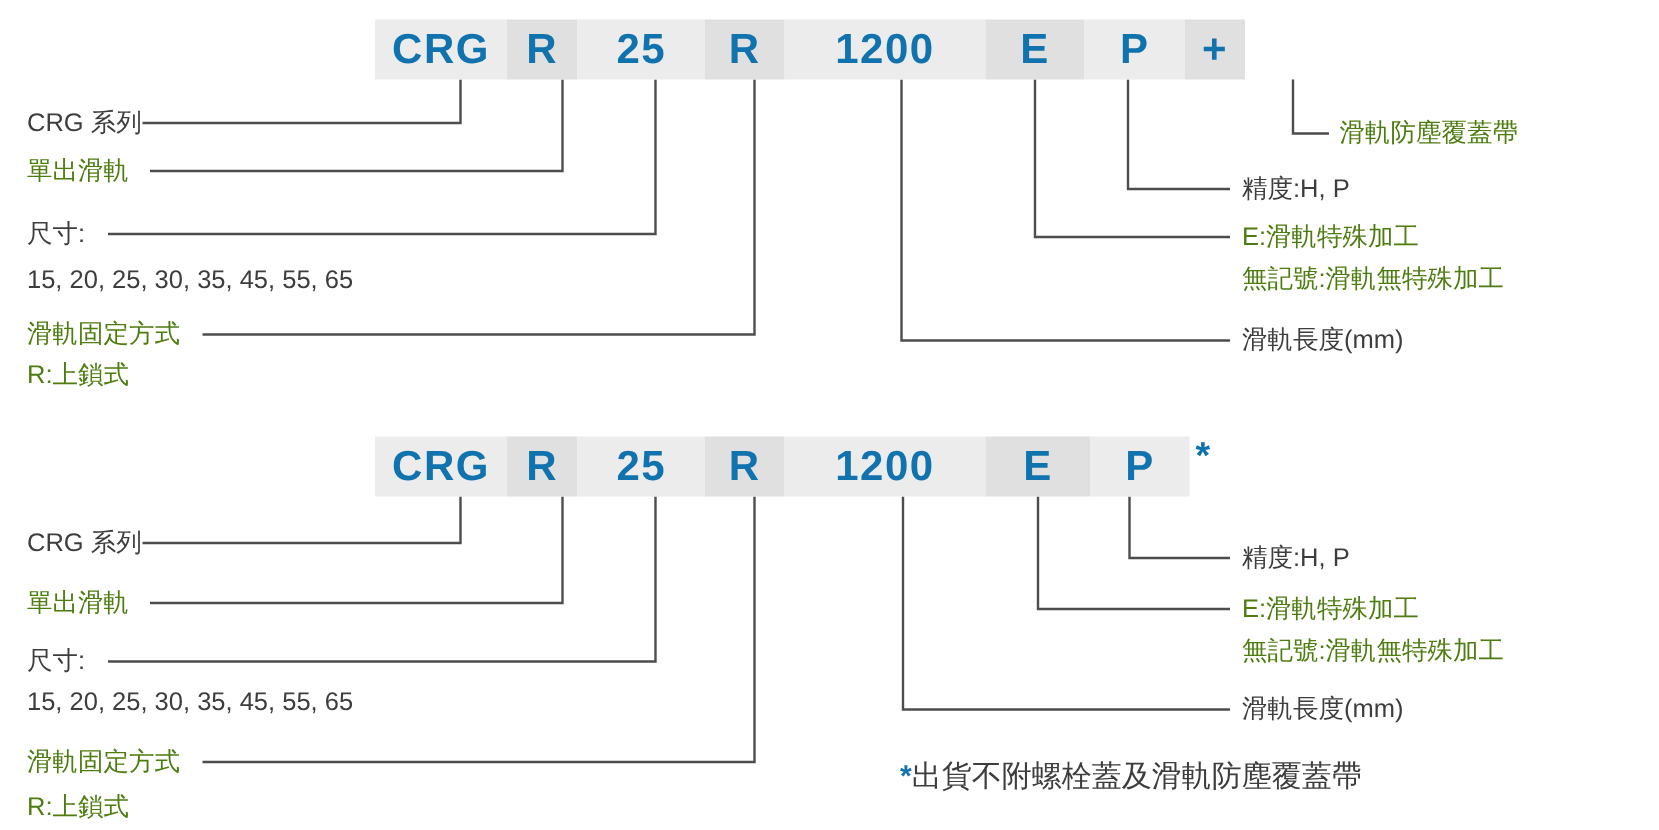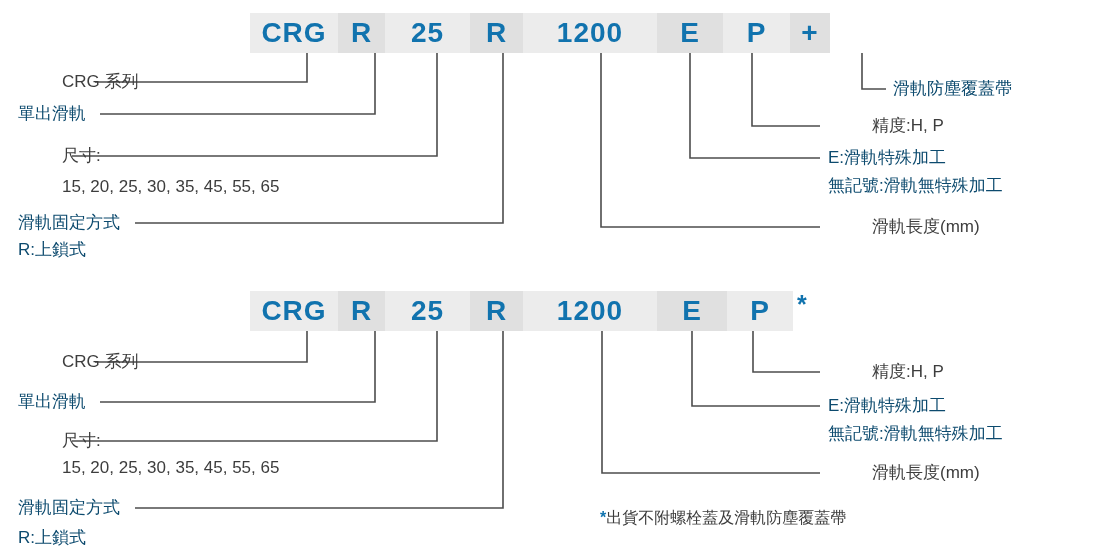"CRG 系列" .dark-t { margin-left: 44px -> none }
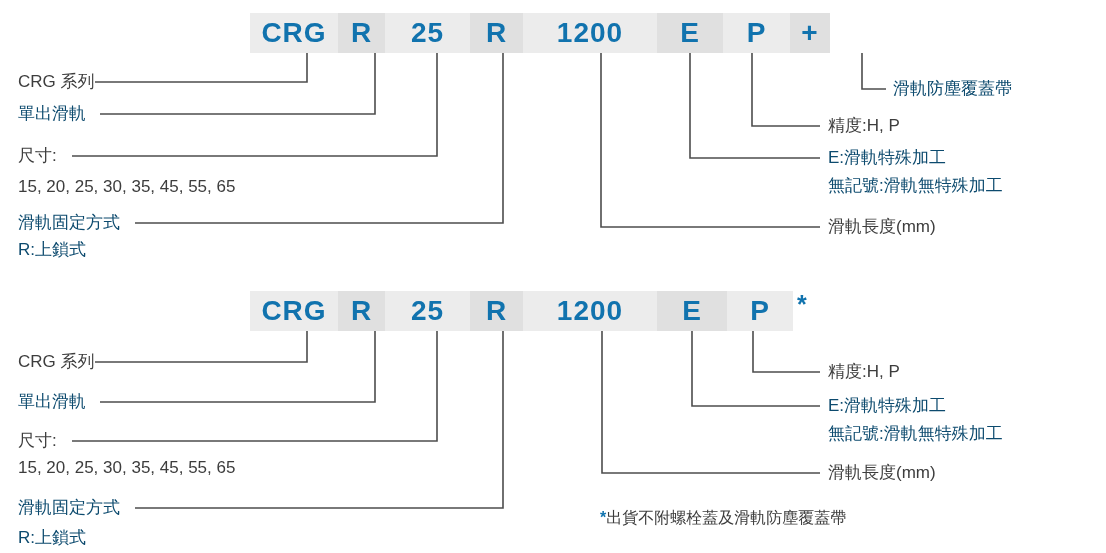"滑軌防塵覆蓋帶" .blue-t { color: #0c4a6e -> #4d7c0f }
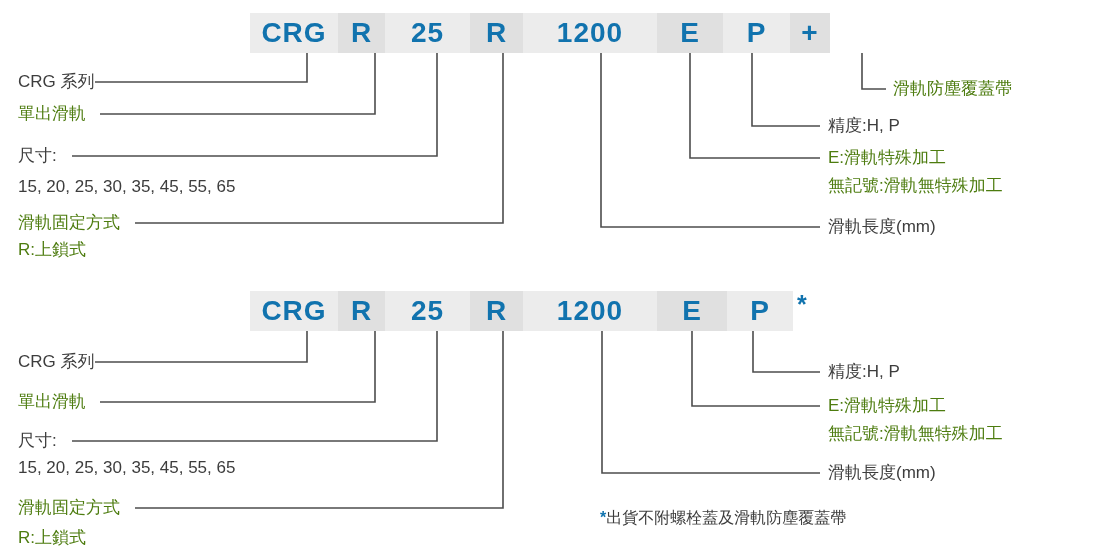"*出貨不附螺栓蓋及滑軌防塵覆蓋帶" .footnote { font-size: 16px -> 20px }
